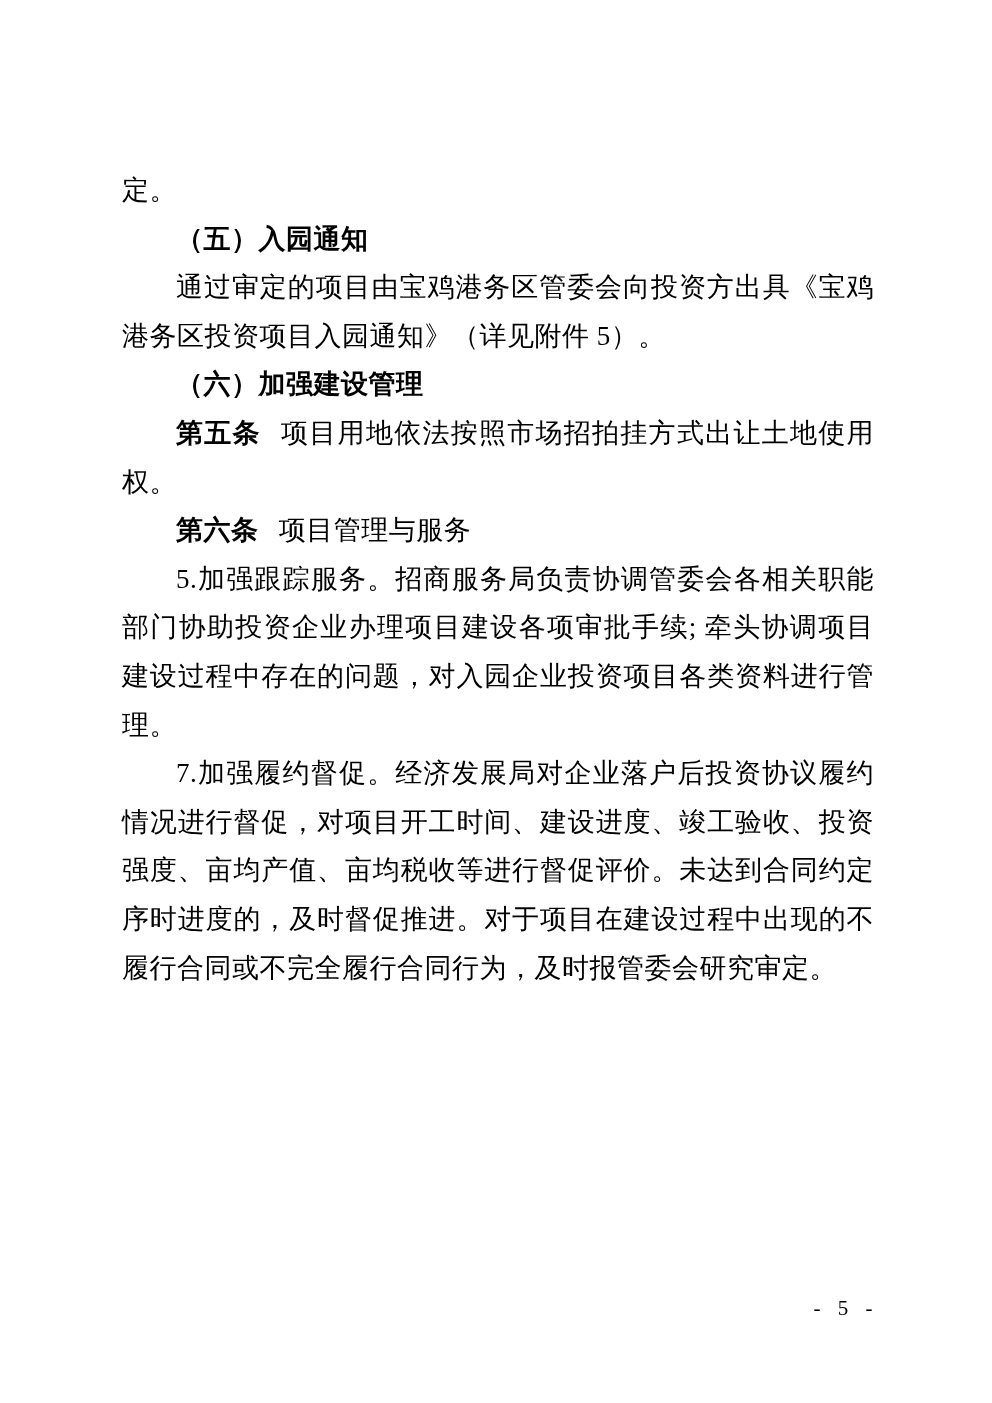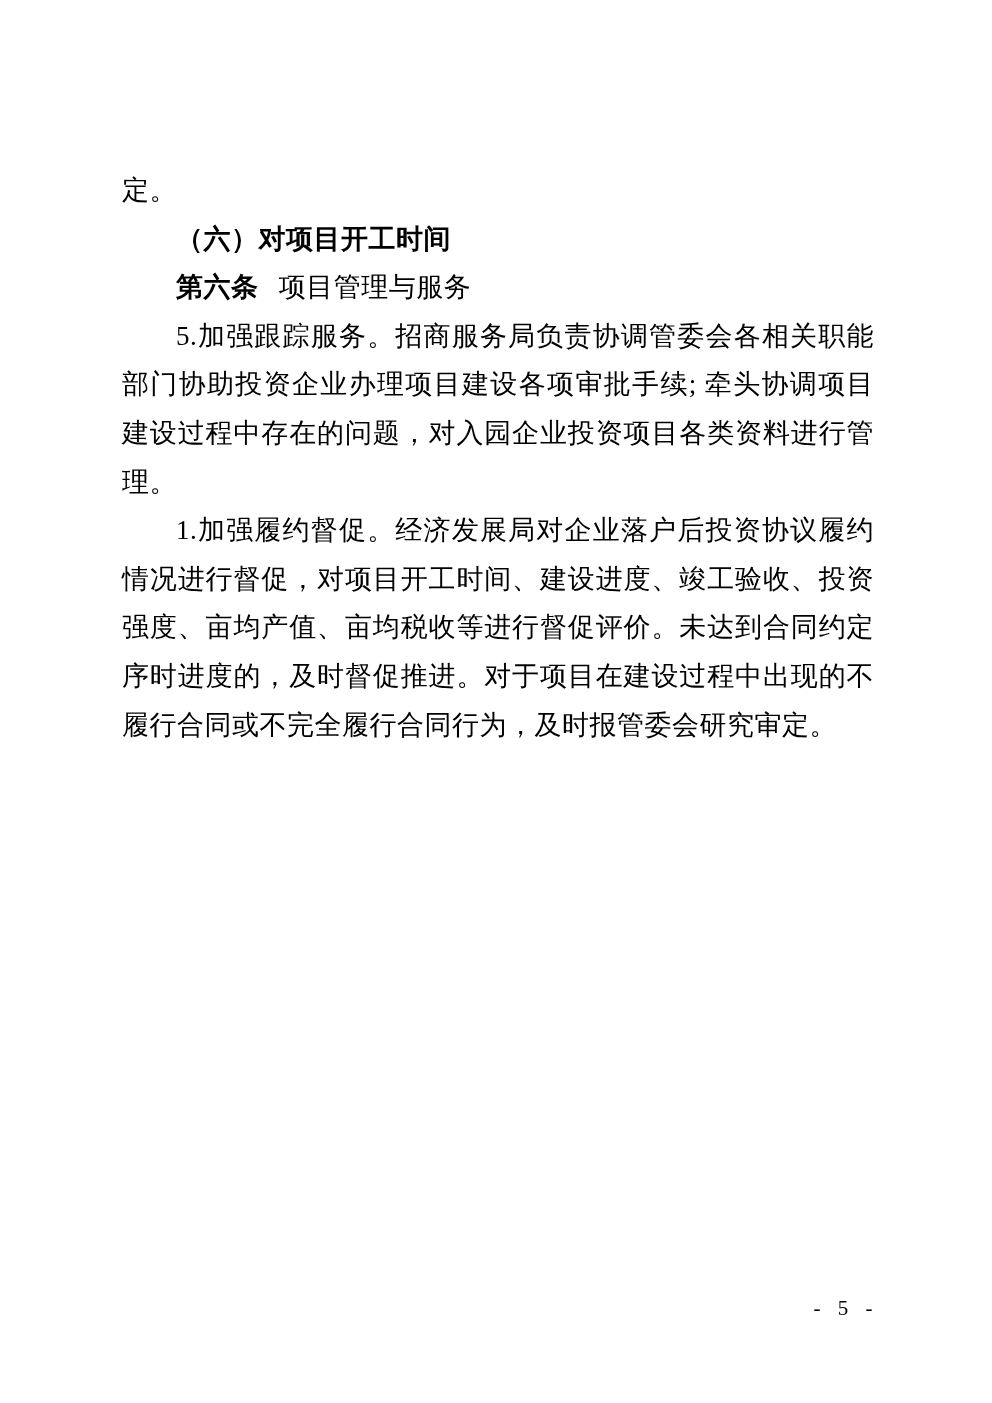"（五）入园通知" p.heading { html: none -> <p>（五）入园通知</p> }
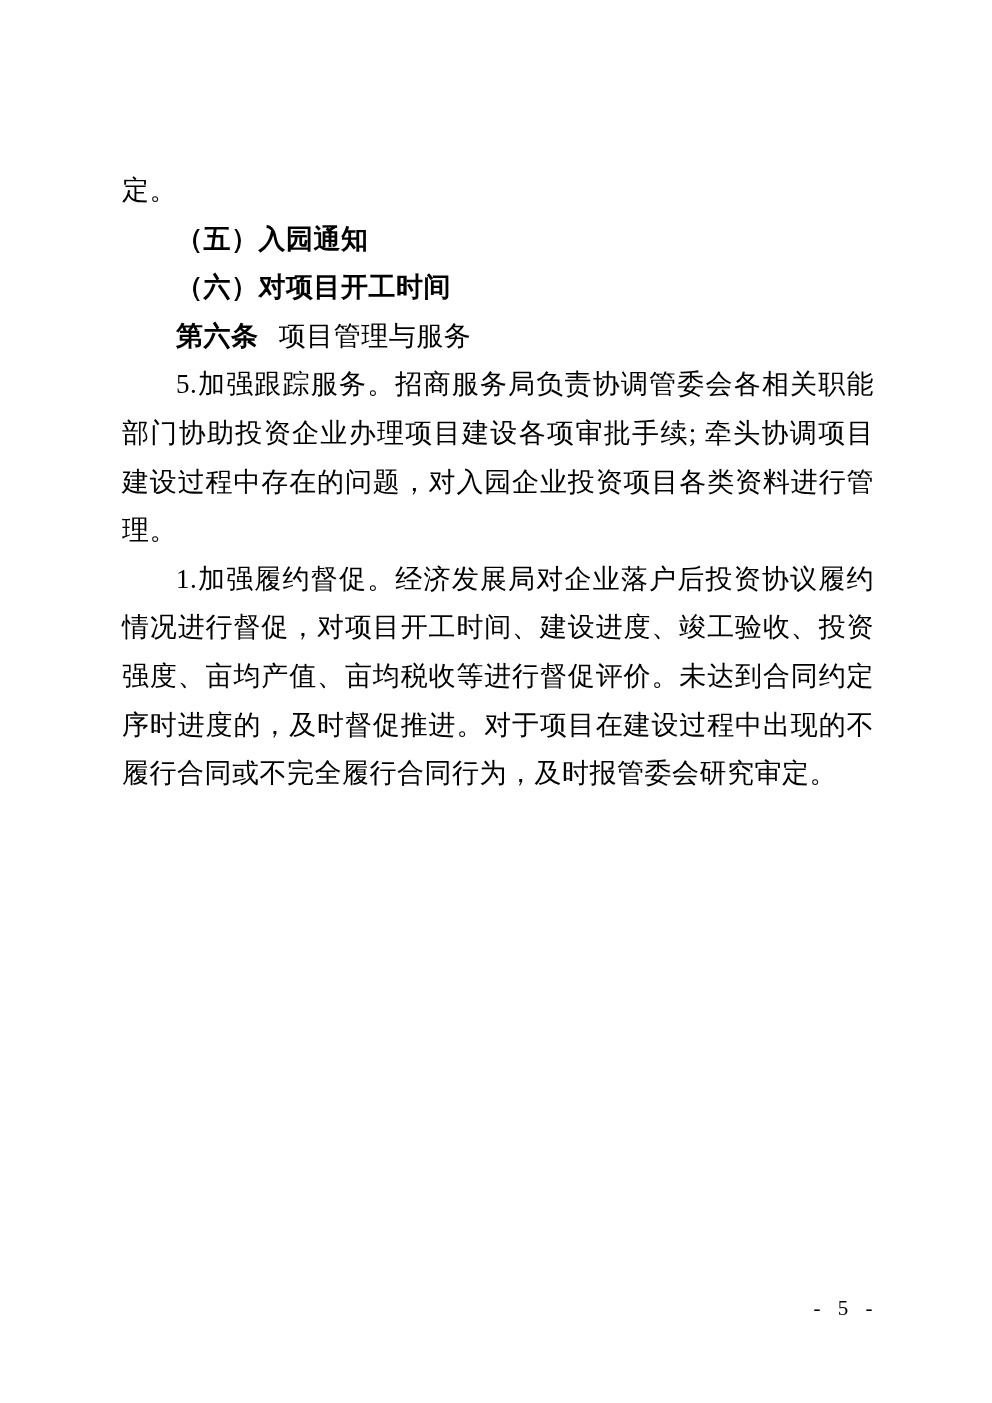"通过审定的项目由宝鸡港务区管委会向投资方出具《宝鸡港务区投资项目入园通知》（详见" p.body { html: none -> <p>通过审定的项目由宝鸡港务区管委会向投资方出具《宝鸡港务区投资项目入园通知》（详见附件 5）。</p> }
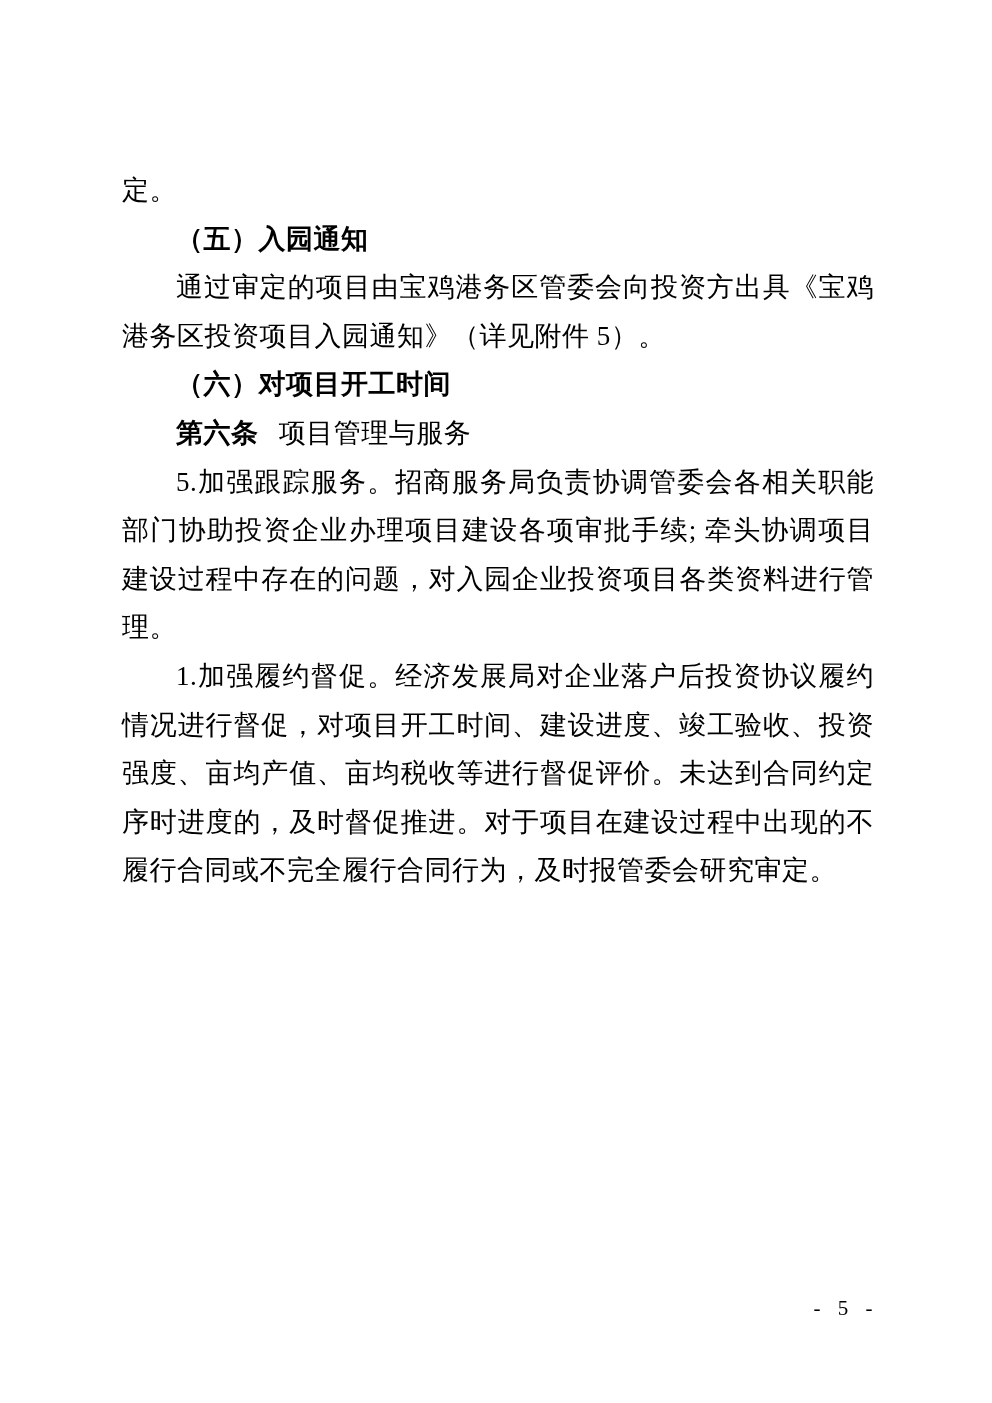"（六）对项目开工时间" p.heading { text: 对项目开工时间 -> 加强建设管理 }
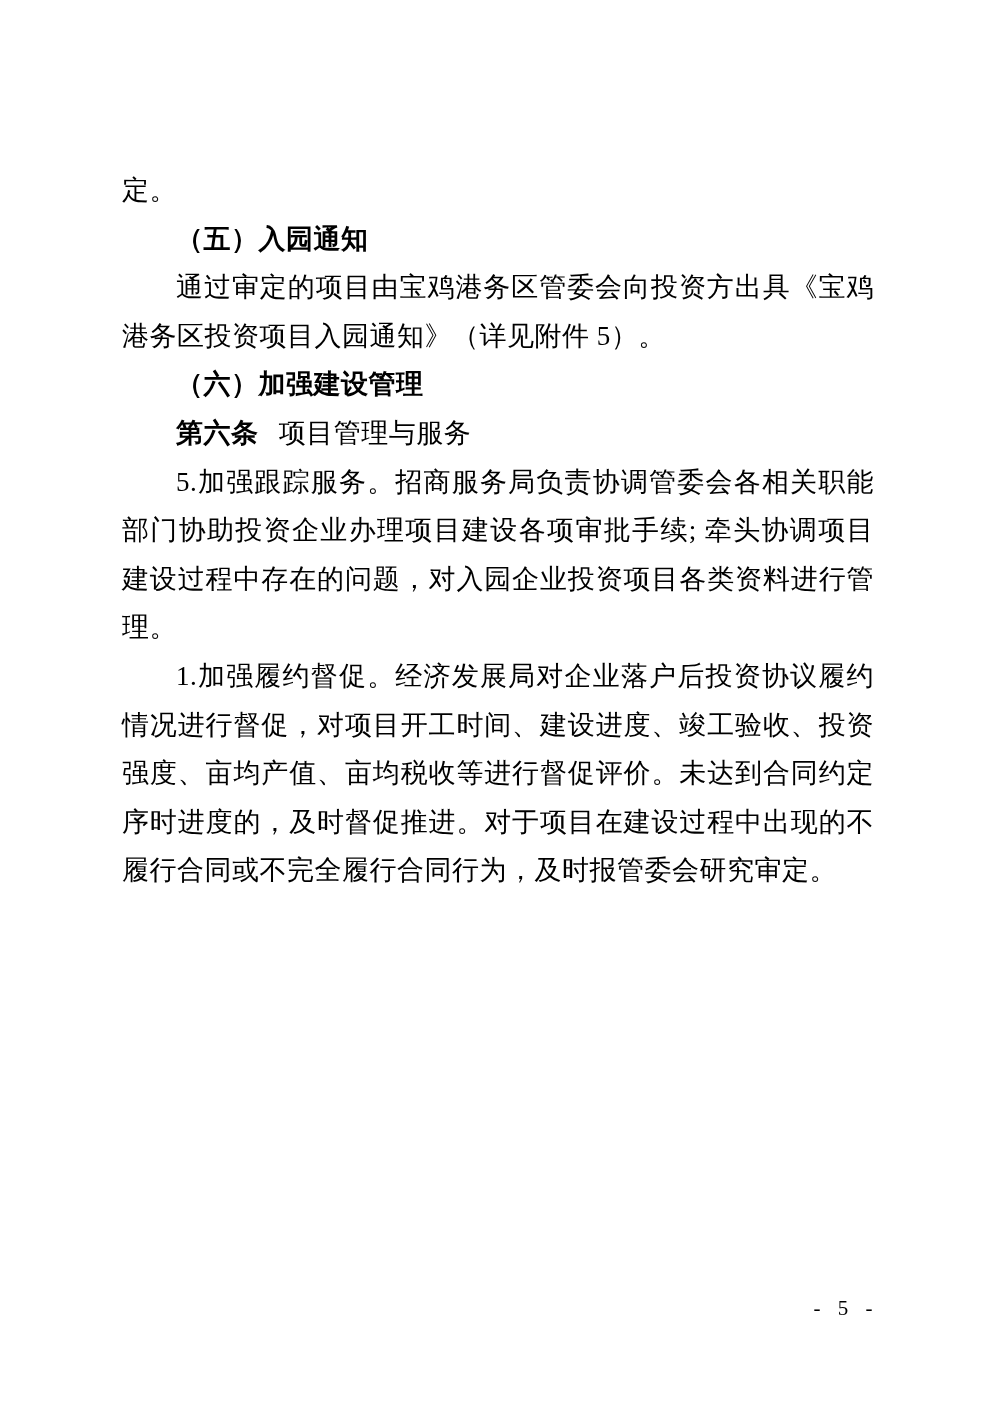"第五条 项目用地依法按照市场招拍挂方式出让土地使用权。" p.clause { html: none -> <p><span>第五条</span>项目用地依法按照市场招拍挂方式出让土地使用权。</p> }
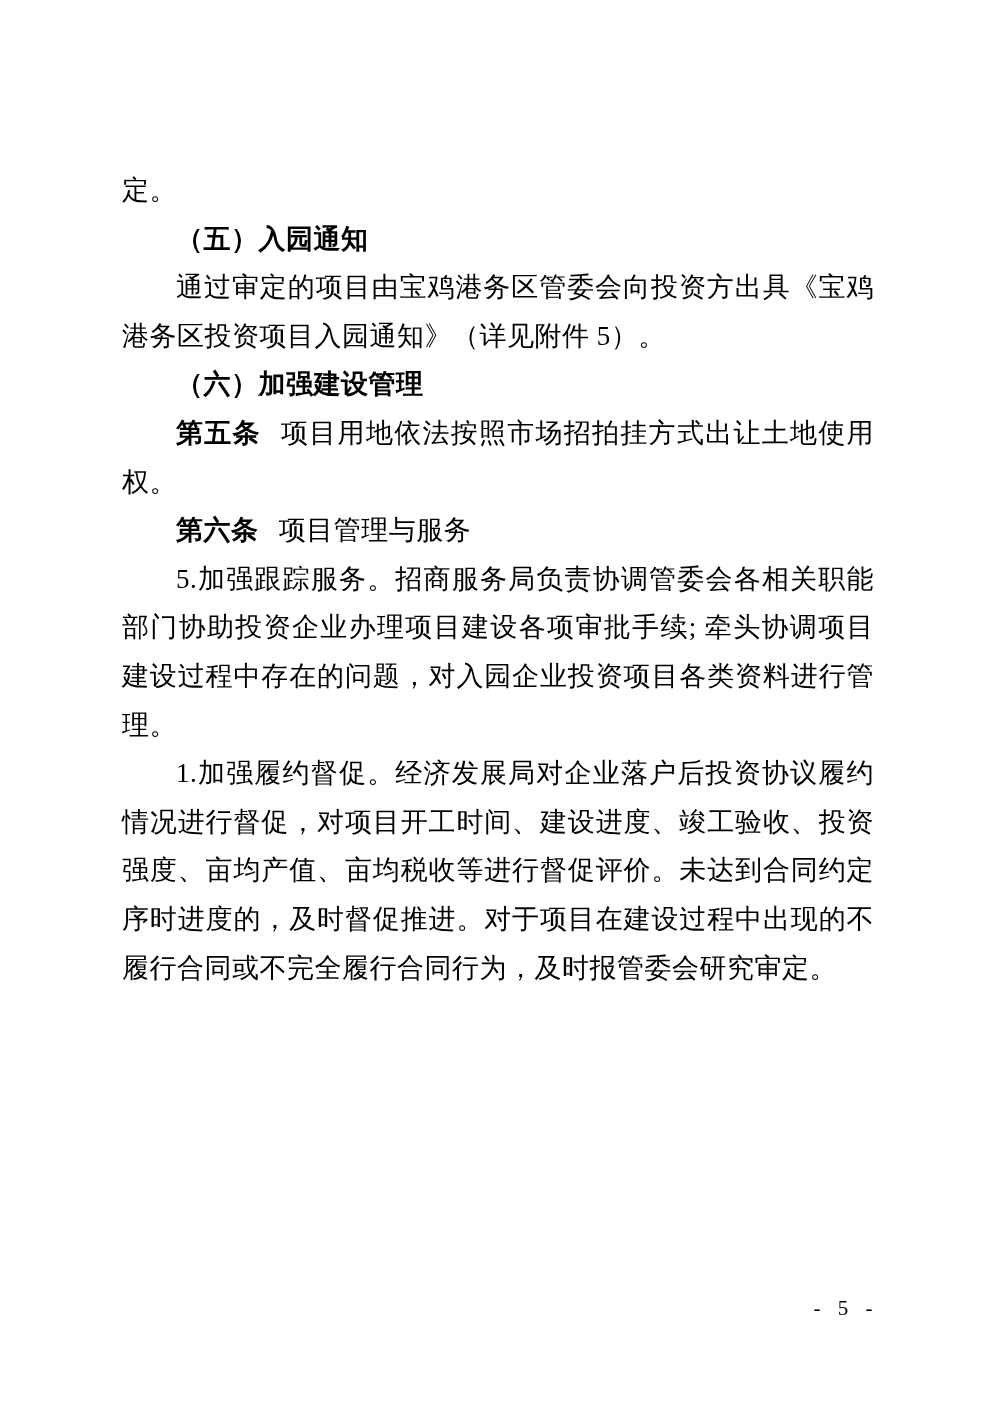"1.加强履约督促。经济发展局对企业落户后投资协议履约情况进行督促，对项目开工时间" p.body { text: 1 -> 7 }
